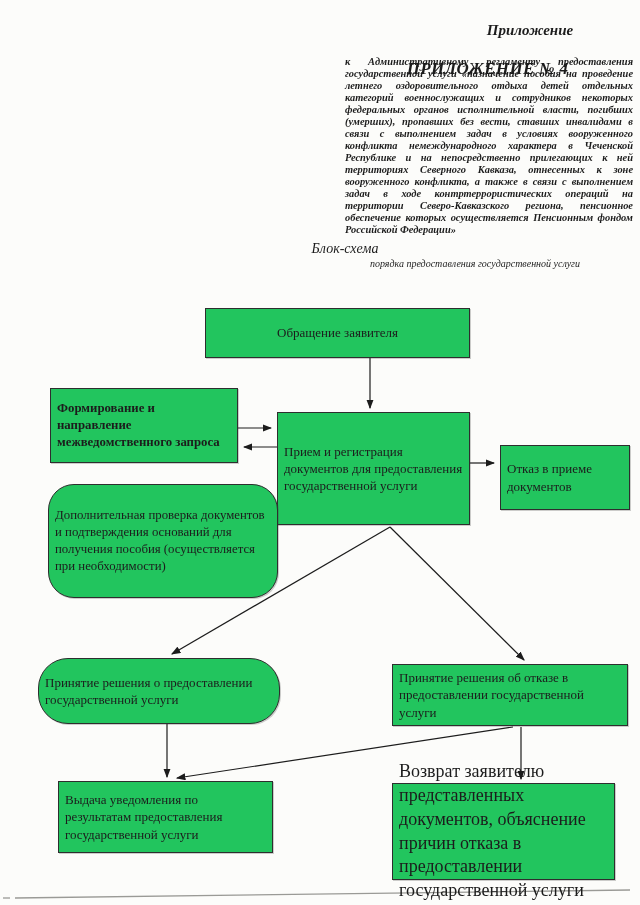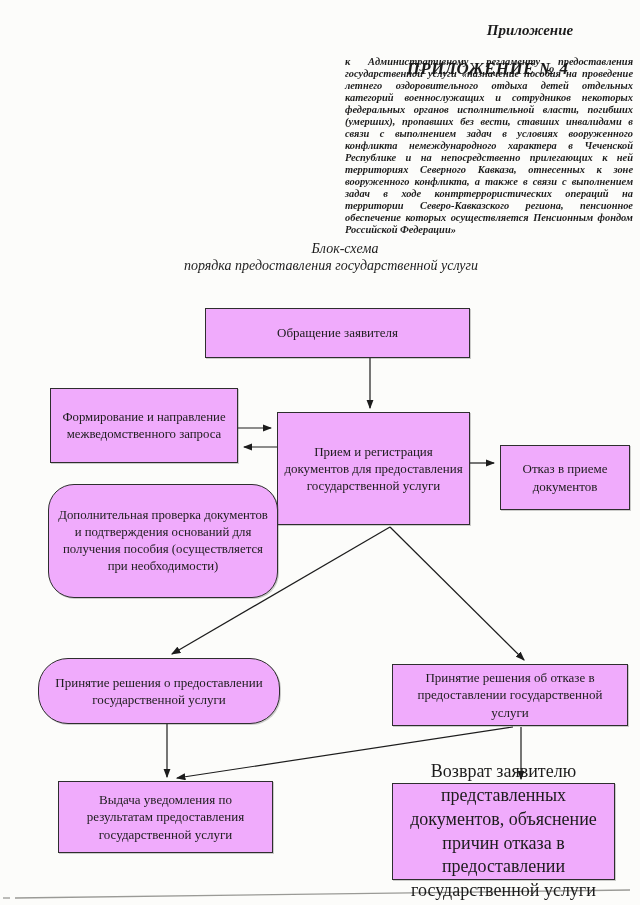"порядка предоставления государственной" .doc-subtitle { font-size: 14px -> 10px; left: 96px -> 110px; text-align: center -> right }
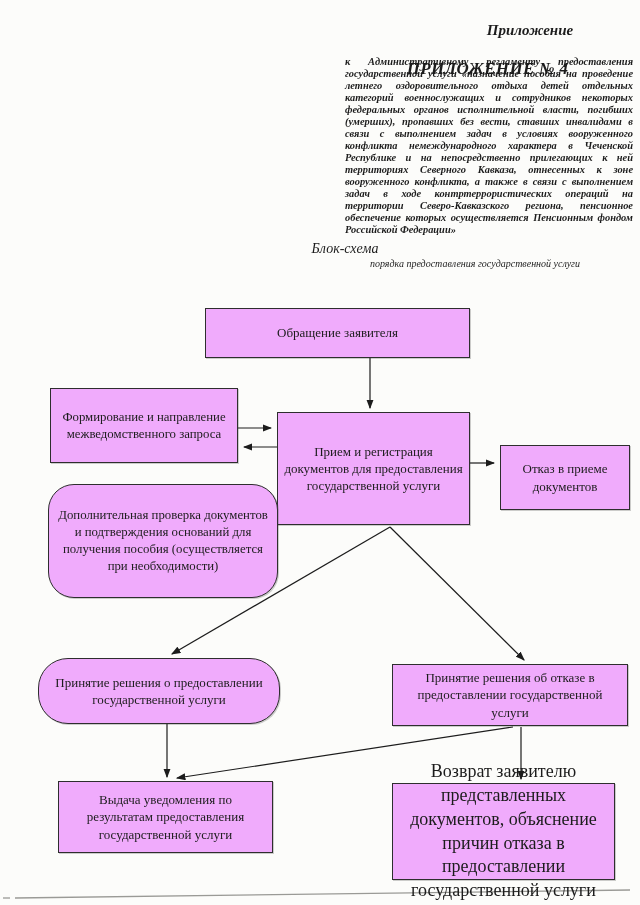"Обращение заявителя" .node { background: #f0abfc -> #22c55e; text-align: center -> none }
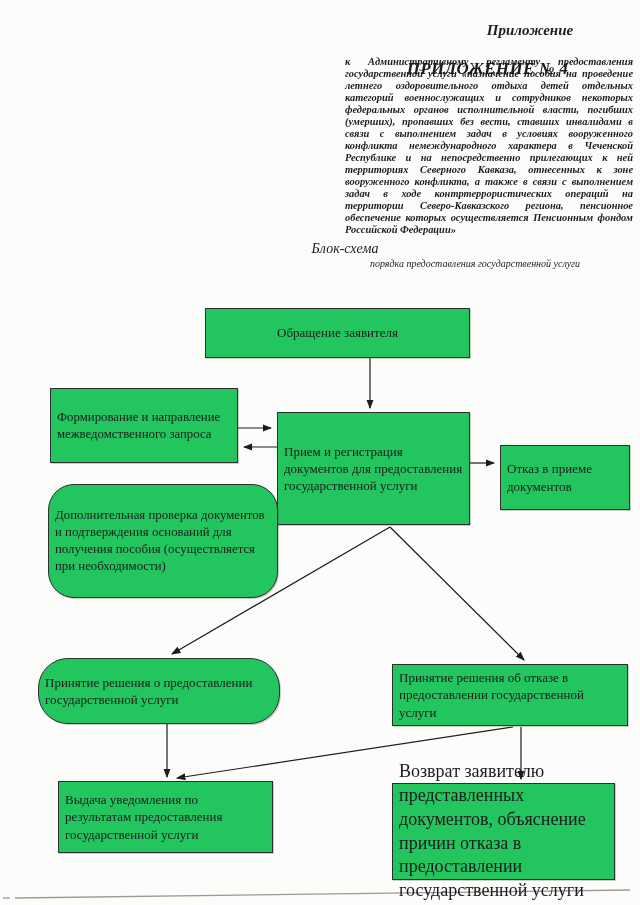"Формирование и направление" #interagency { font-weight: none -> bold }
